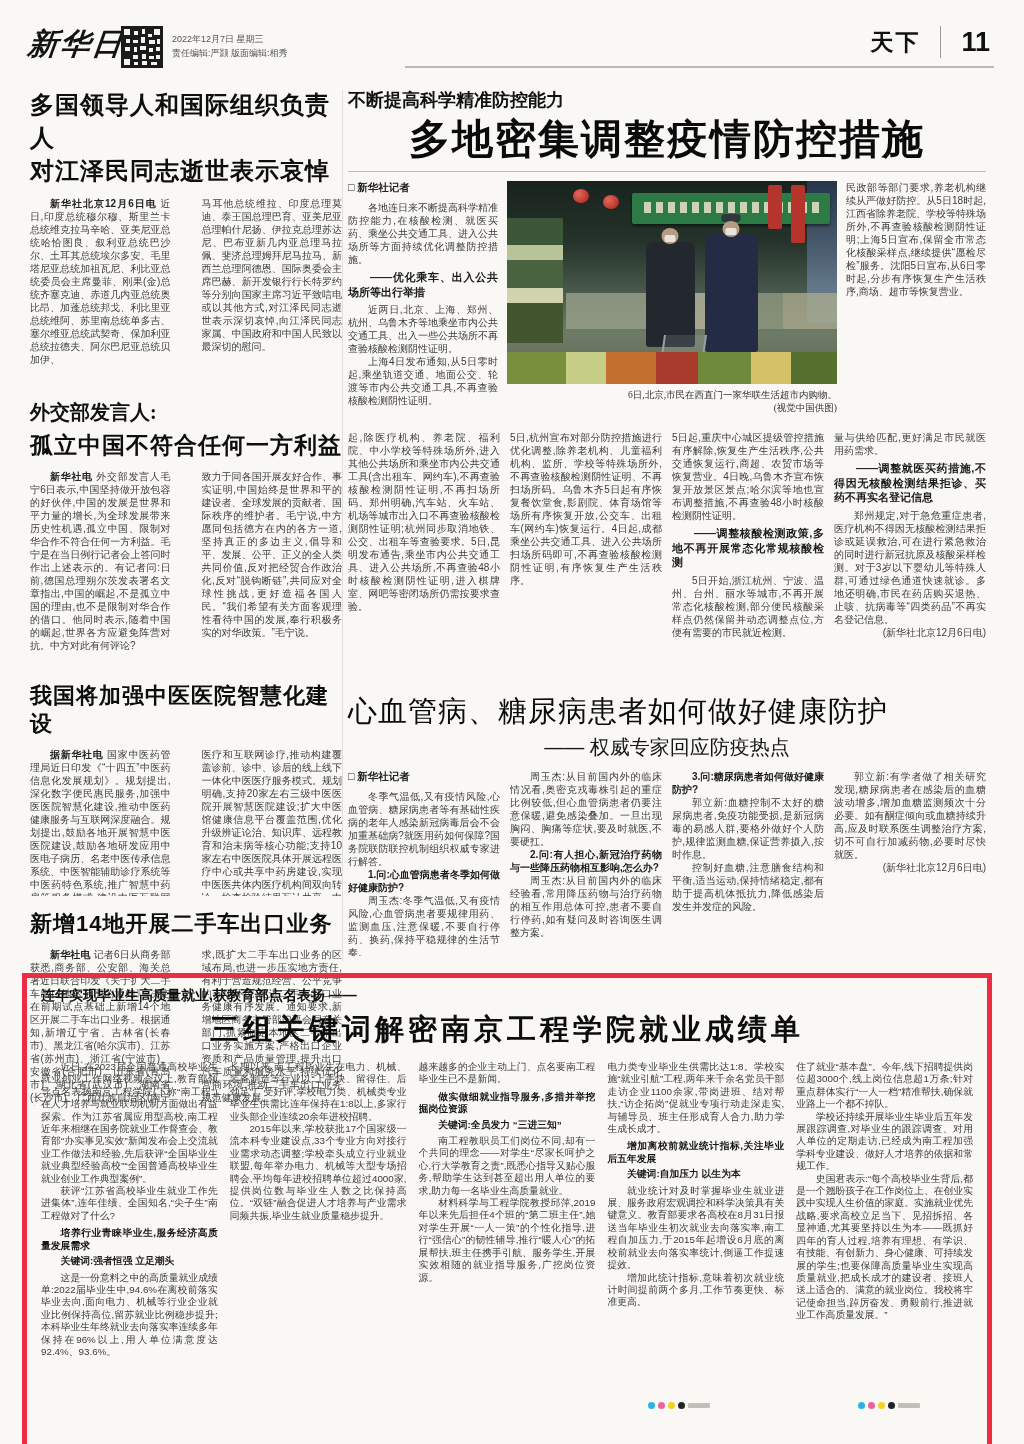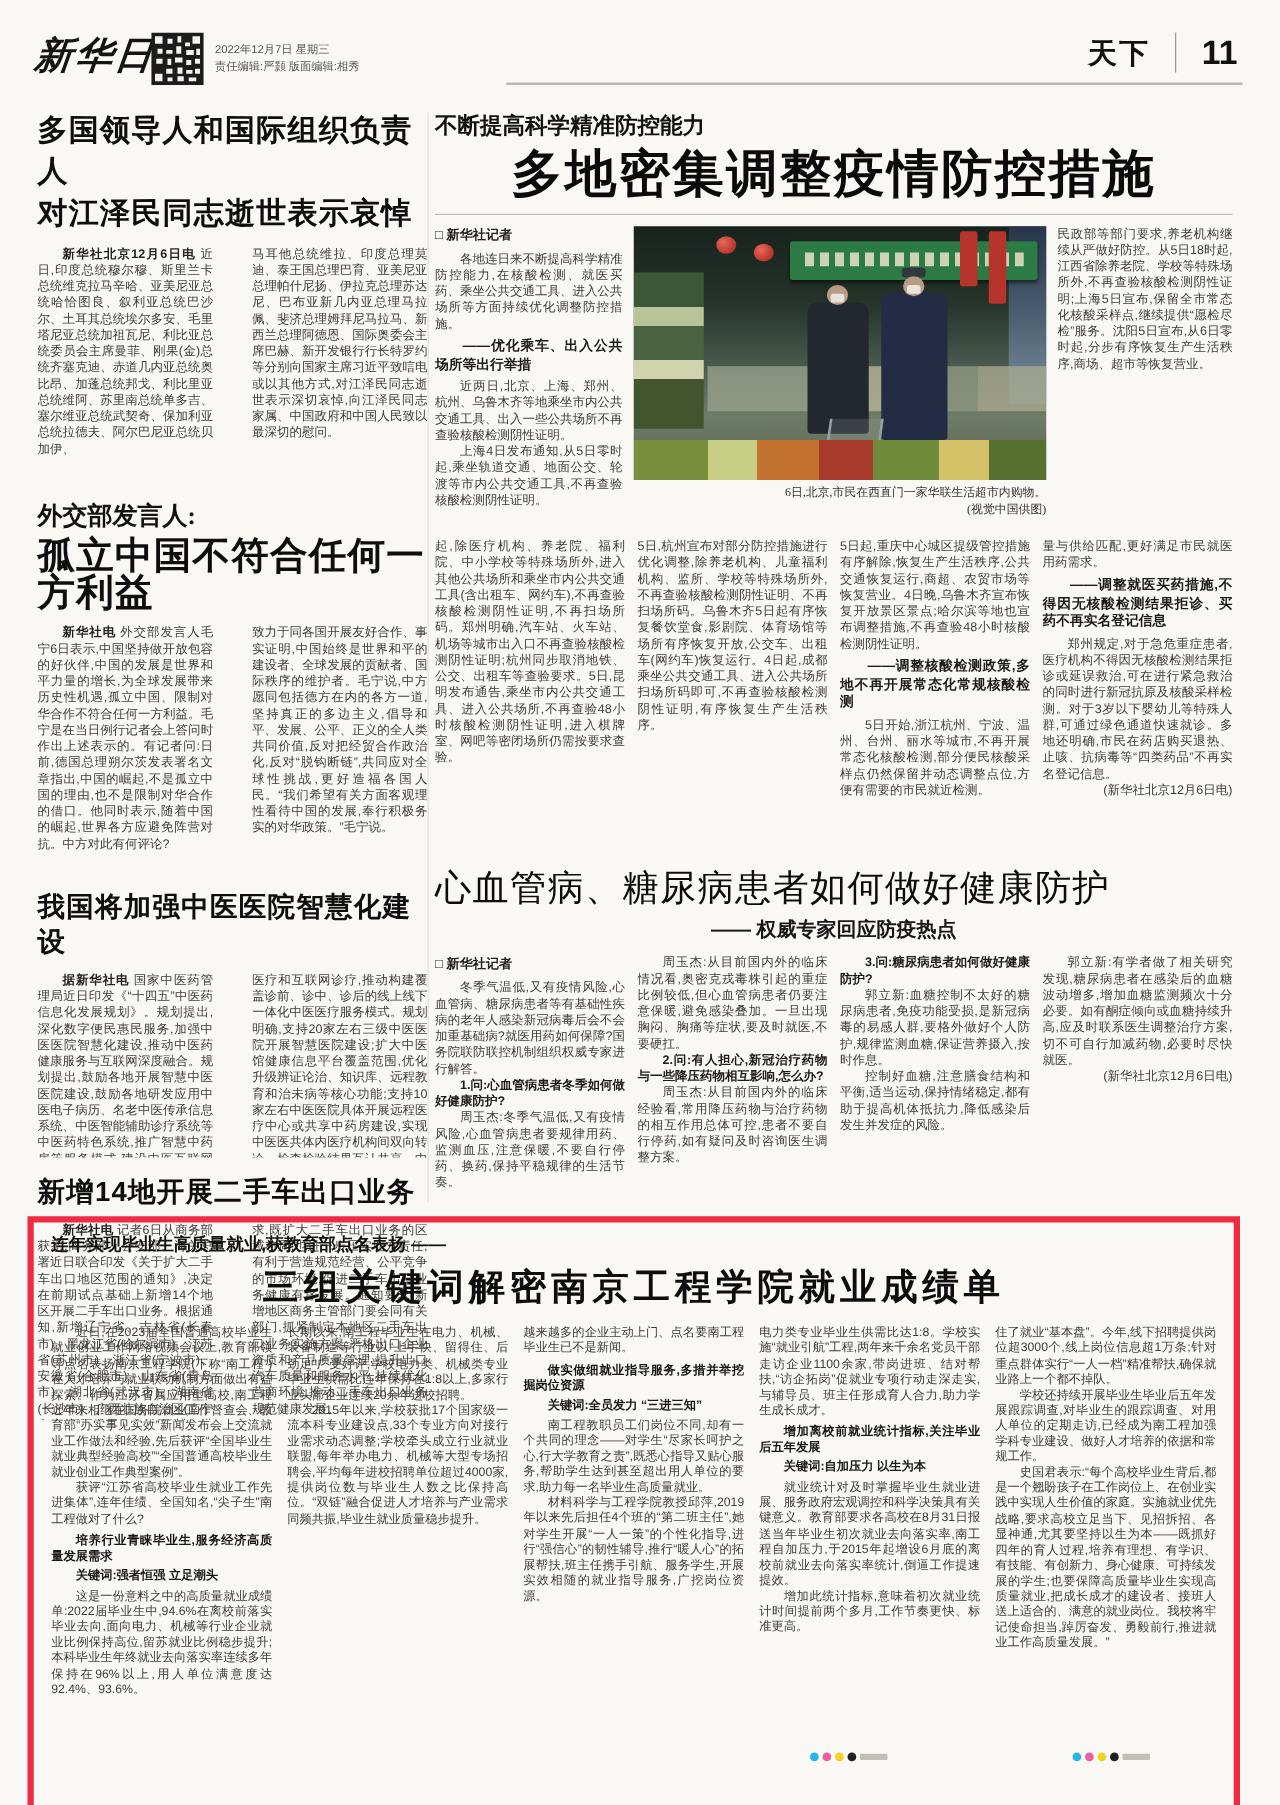"孤立中国不符合任何一方利益" .a2-h { font-size: 30px -> 23px; text-align: none -> center }
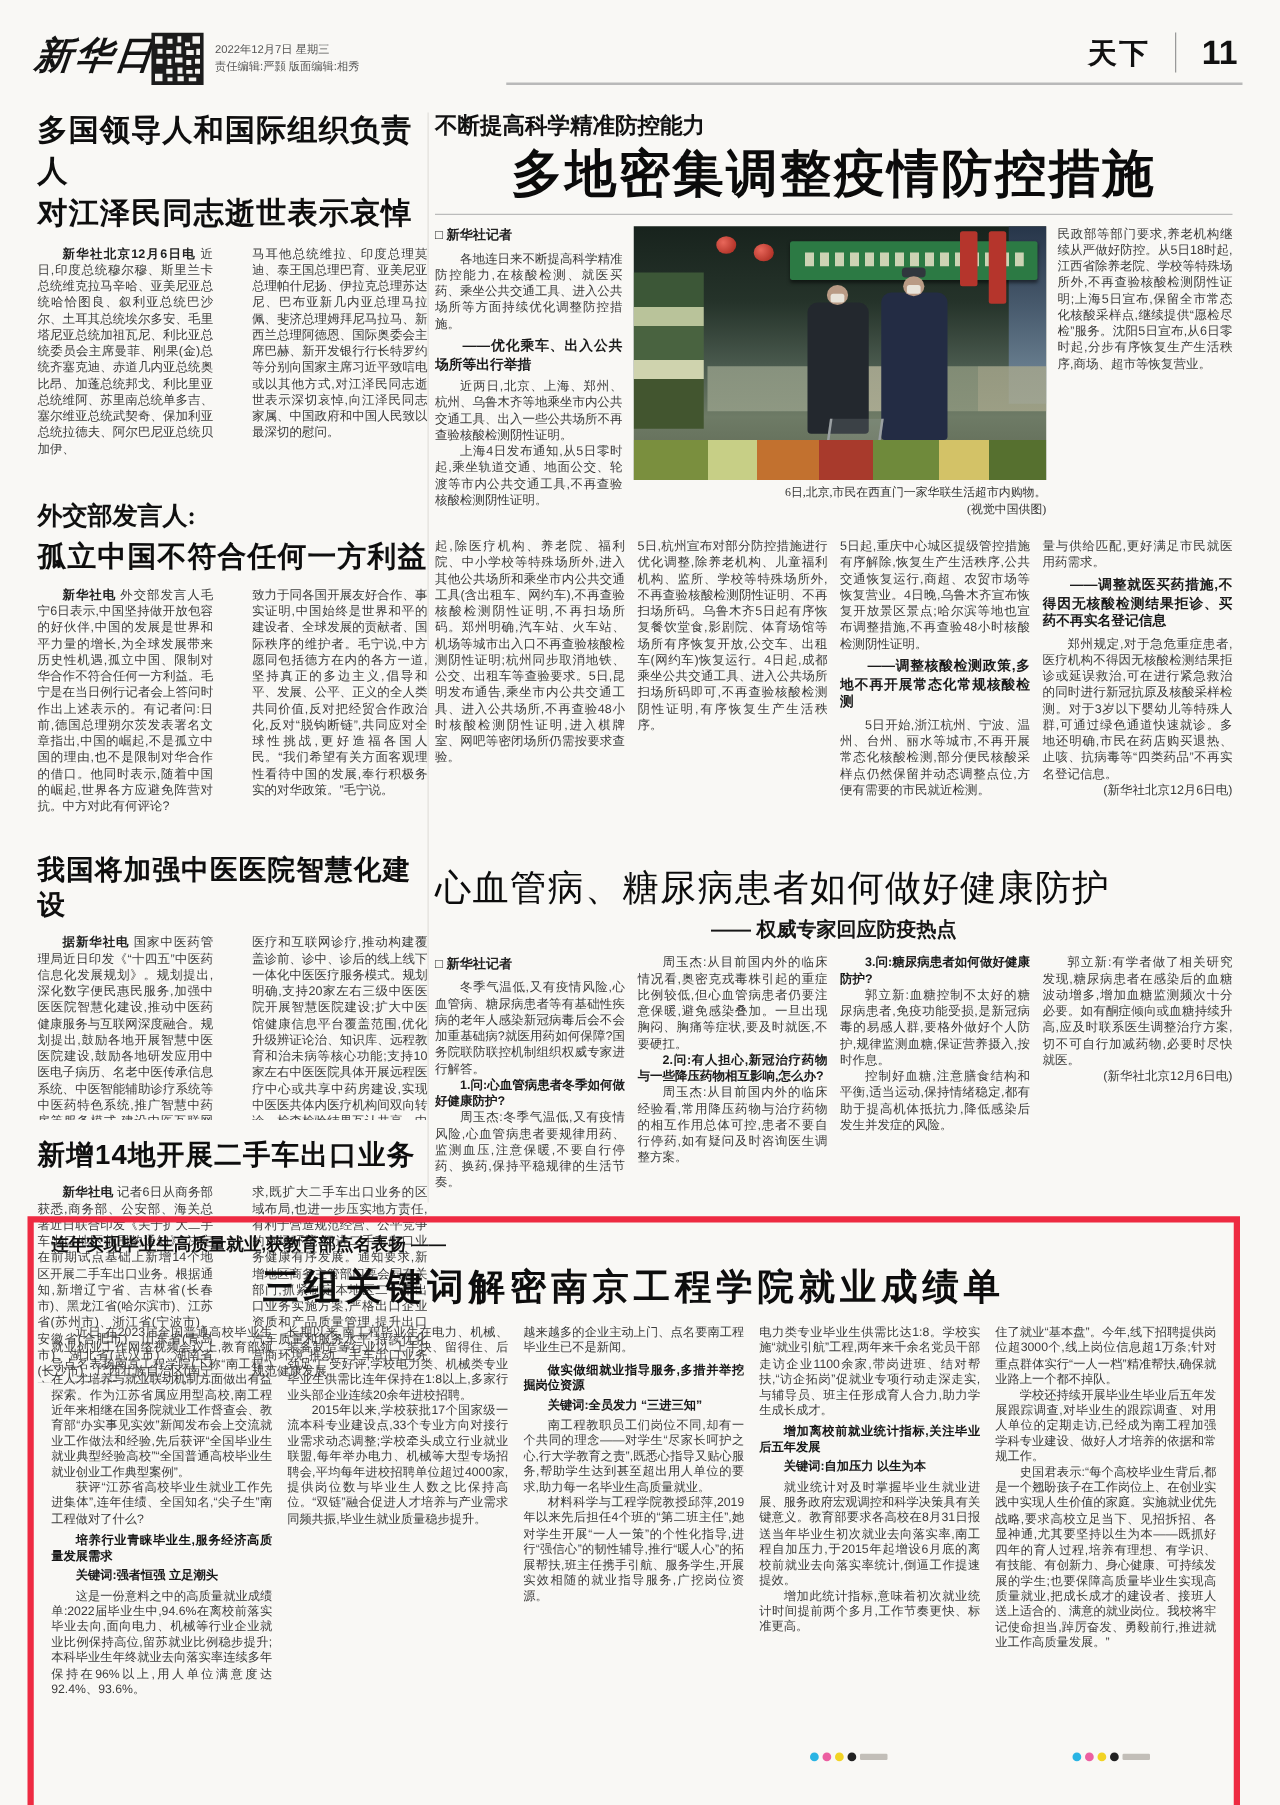"—— 权威专家回应防疫热点" .health-sub { font-size: 16px -> 20px; font-weight: 700 -> 400 }
